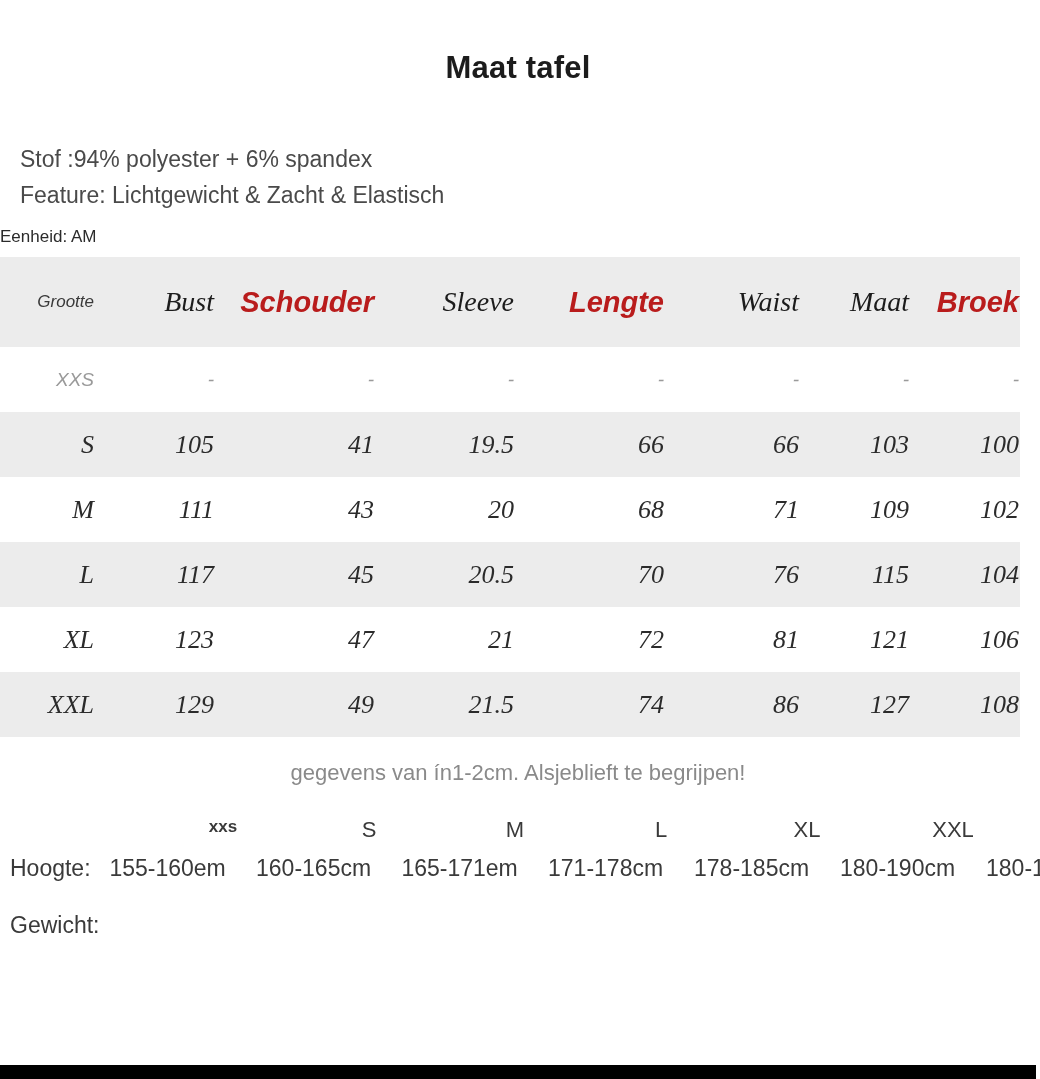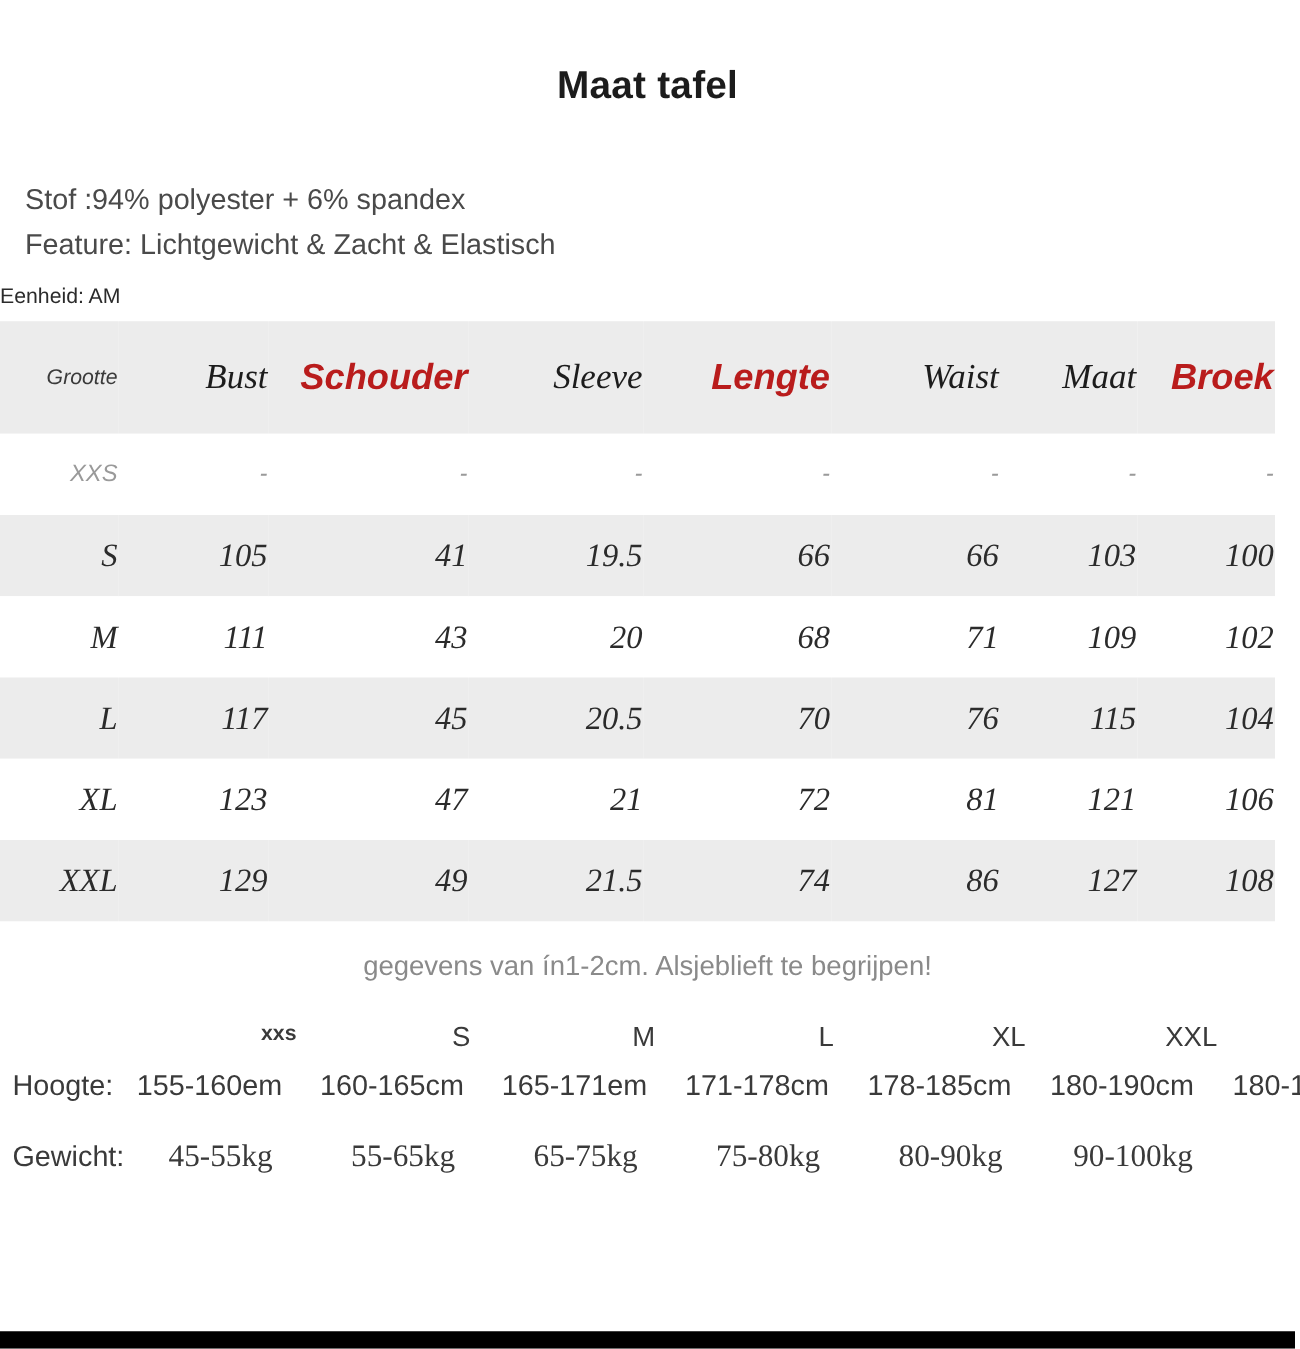"45-55kg" span.ht-vals { html: <span> <span>45-55kg</span> <span>55-65kg</span> <span>65-75kg</span> <span>75-80kg</span> <span>80-90kg</span> <span>90-100kg</span> </span> -> none }
